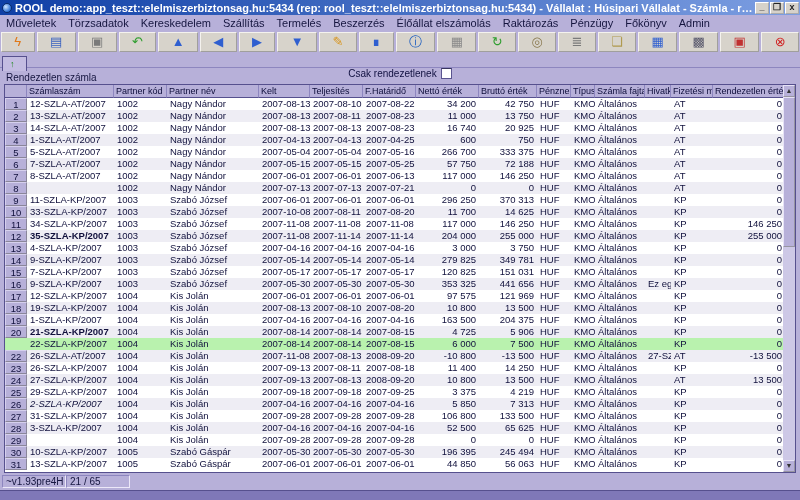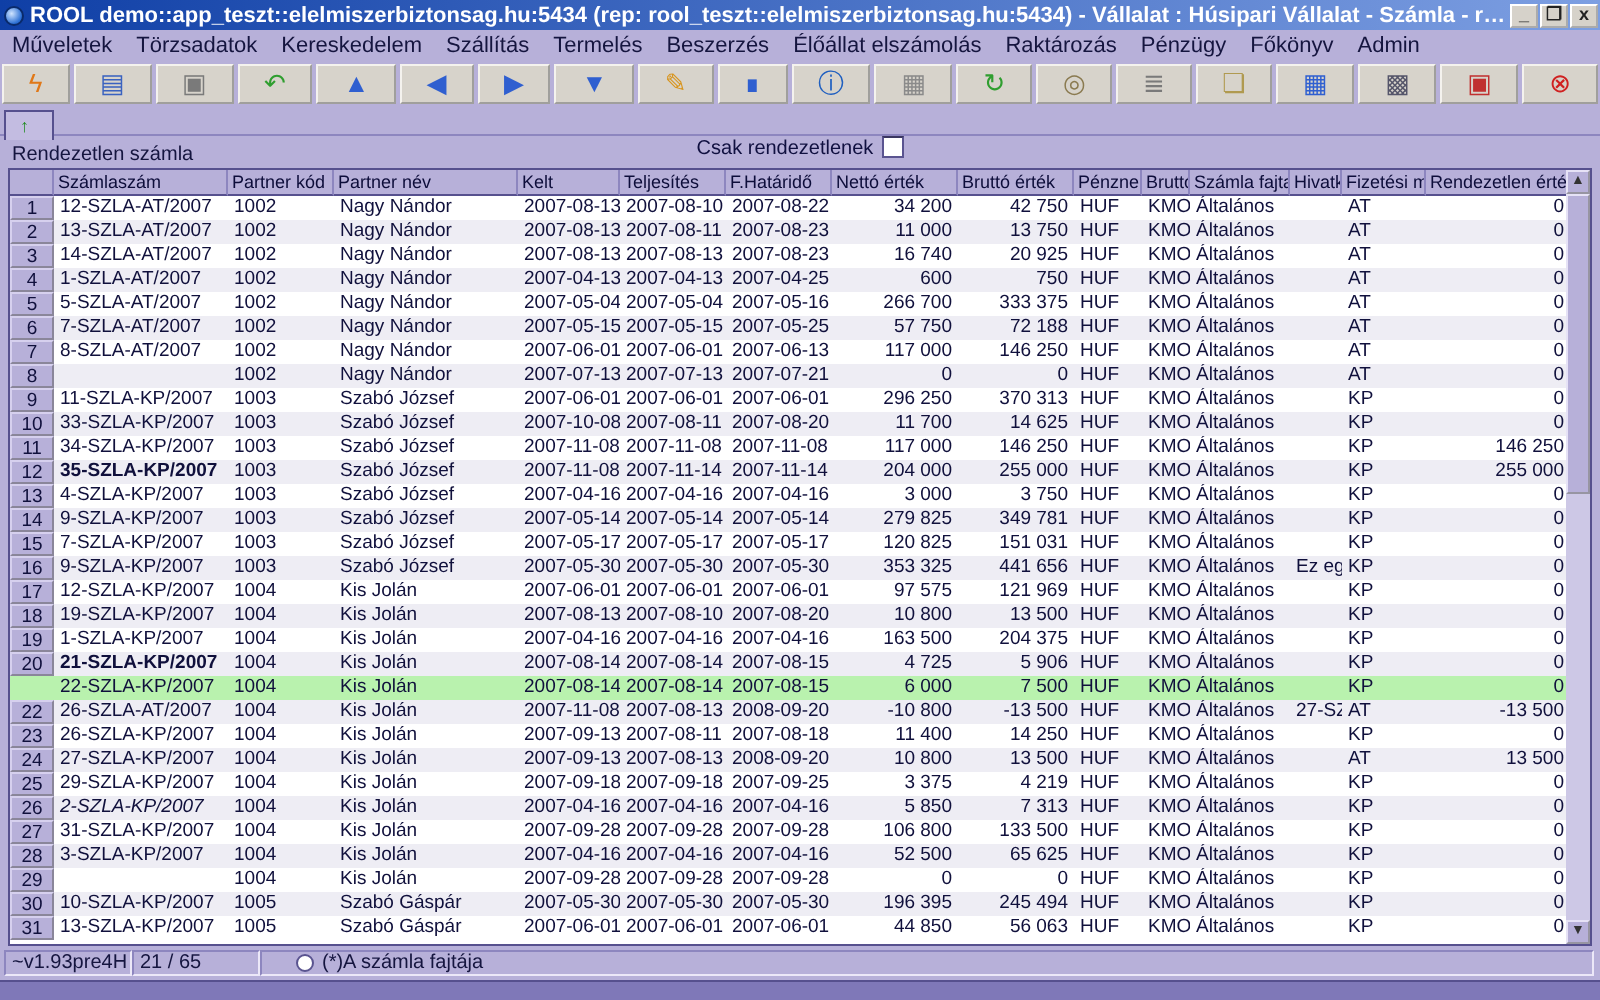"Bruttó" div.hc { text: Bruttó -> Típus }
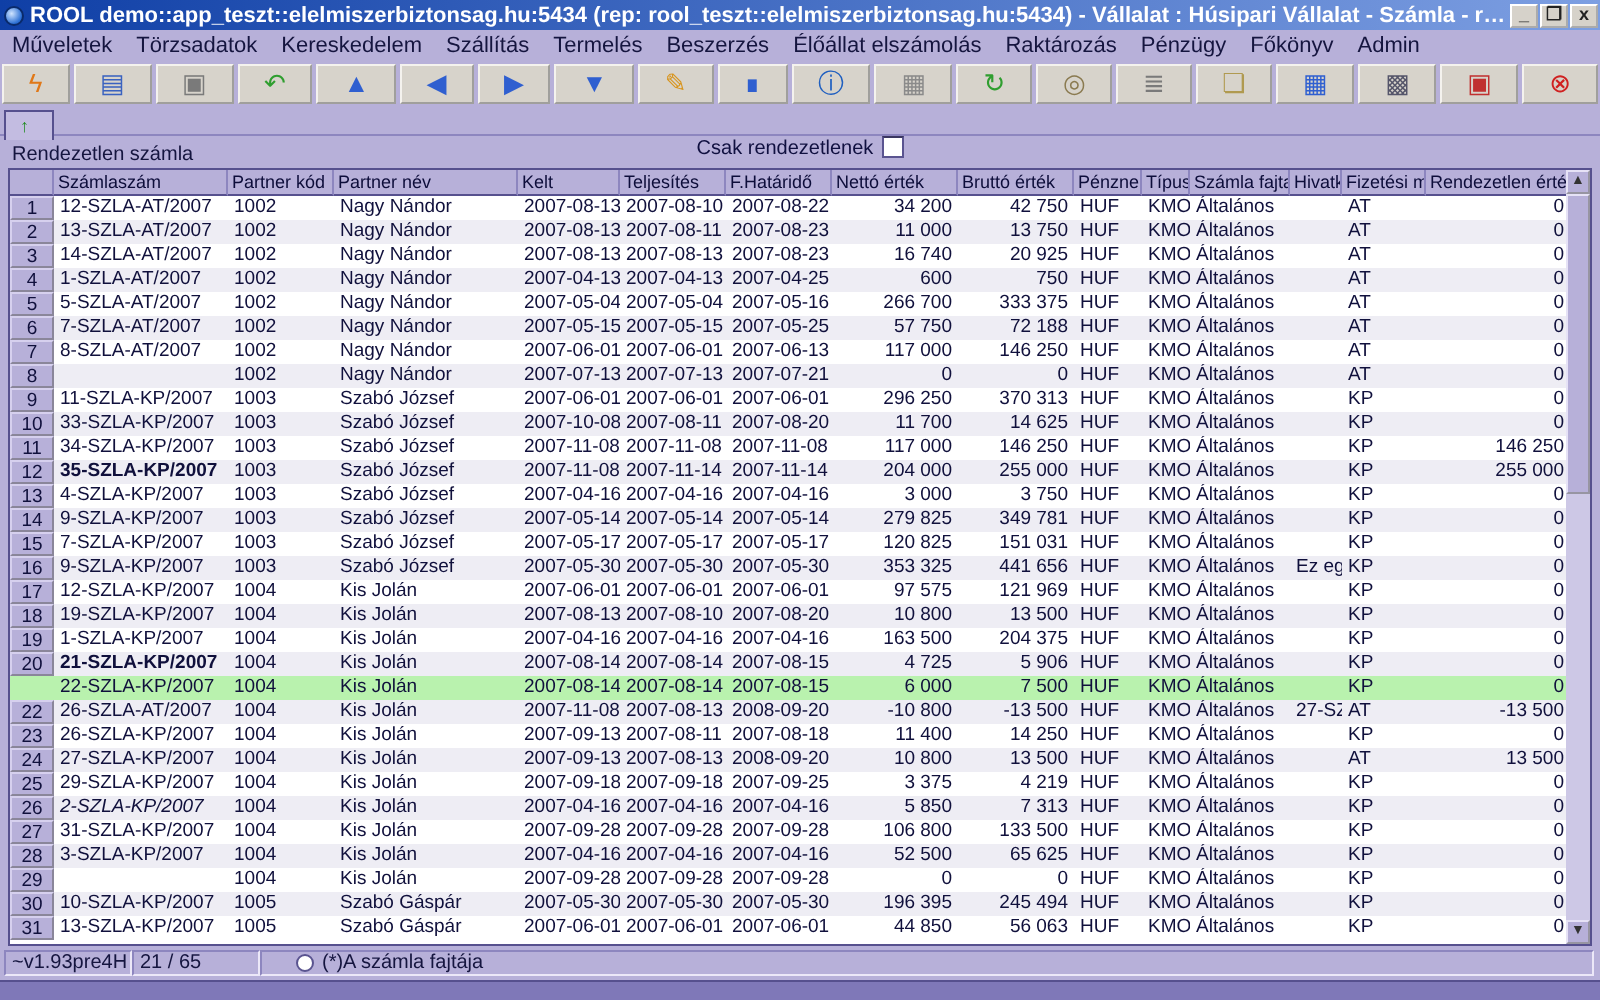"(*)A számla fajtája" span.sbox { html: <span> <span></span> <span>(*)A számla fajtája</span> </span> -> none }
